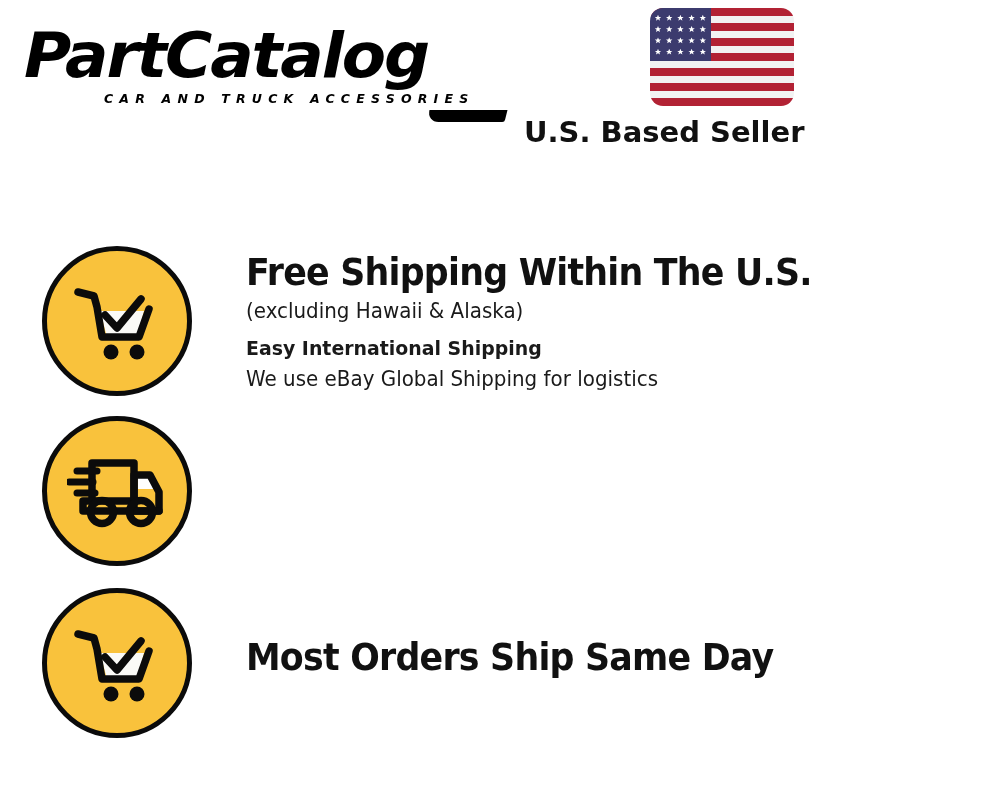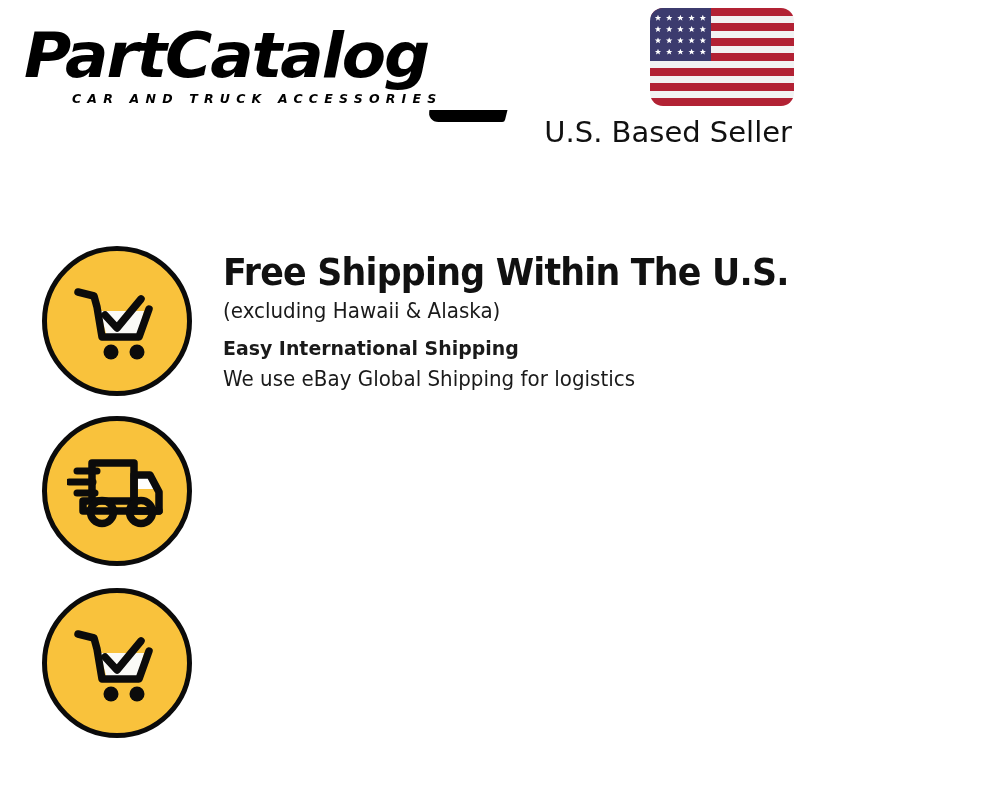"CAR AND TRUCK ACCESSORIES" .brand-tagline { margin-left: 48px -> 80px }
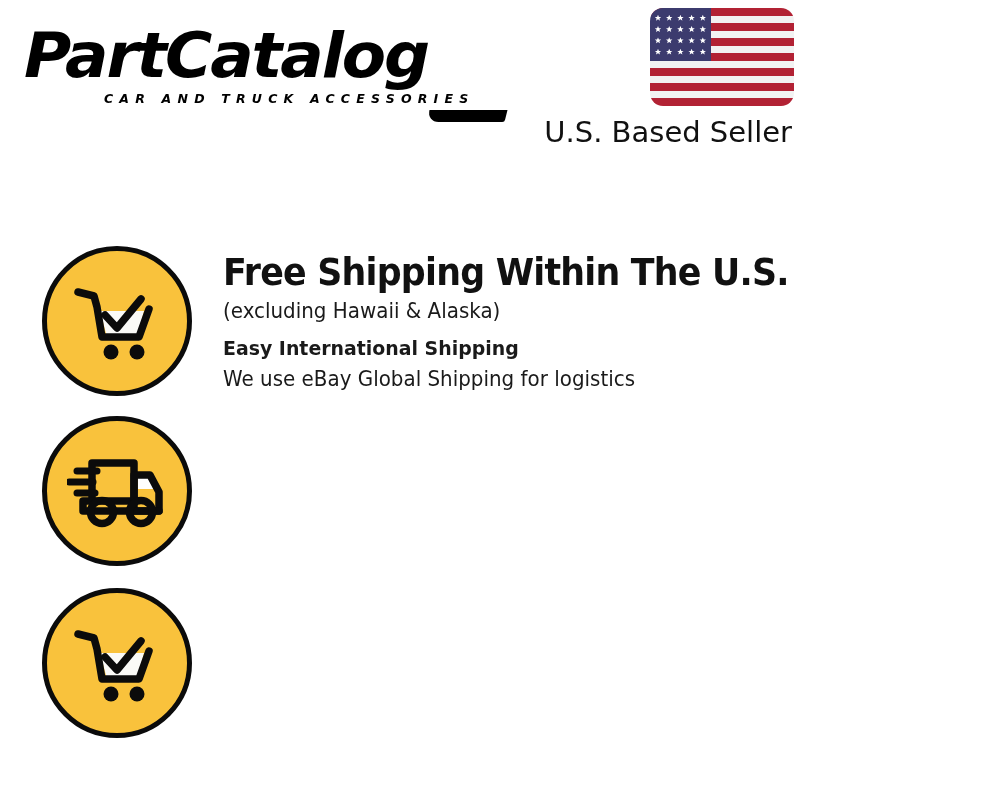"U.S. Based Seller" .seller-text { font-weight: 400 -> 700; text-align: none -> center }
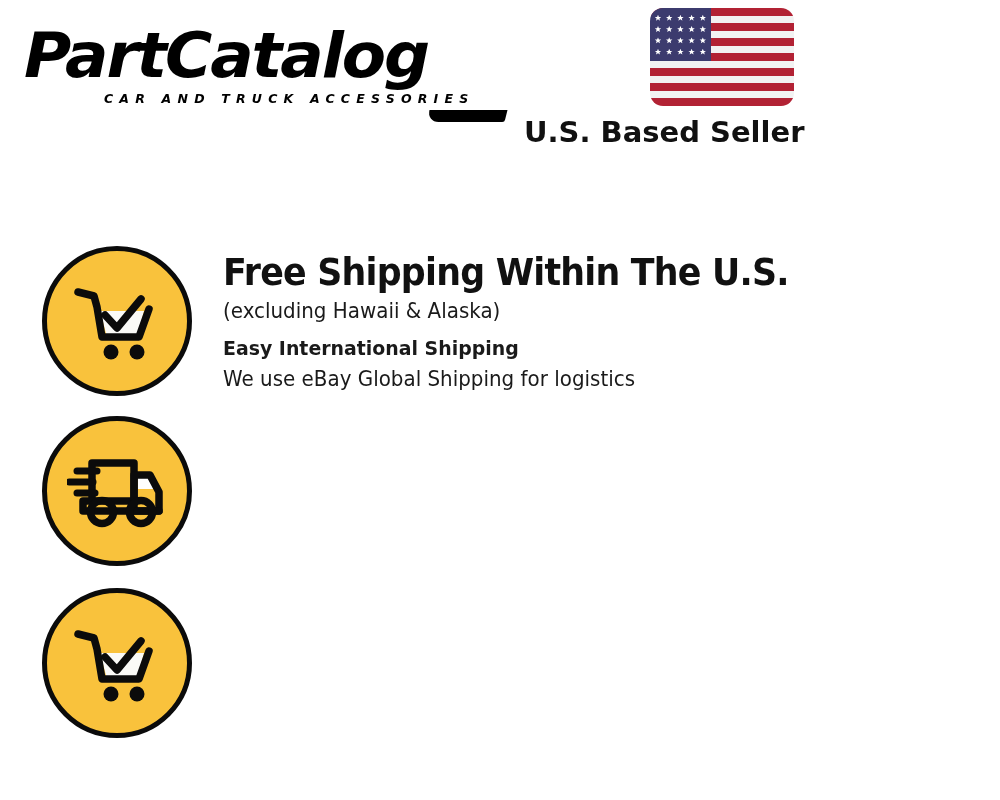"Free Shipping Within The U.S." .feature-row { gap: none -> 23px }
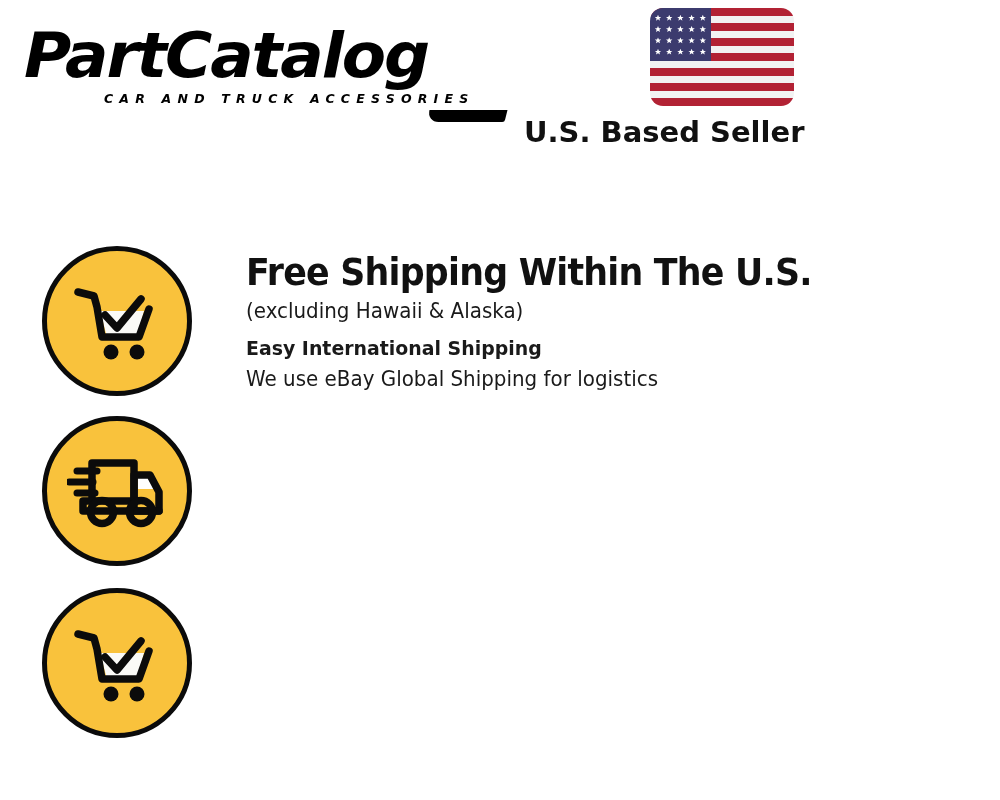"Most Orders Ship Same Day" div.feature-text { html: none -> <div> <div>Most Orders Ship Same Day</div> </div> }
